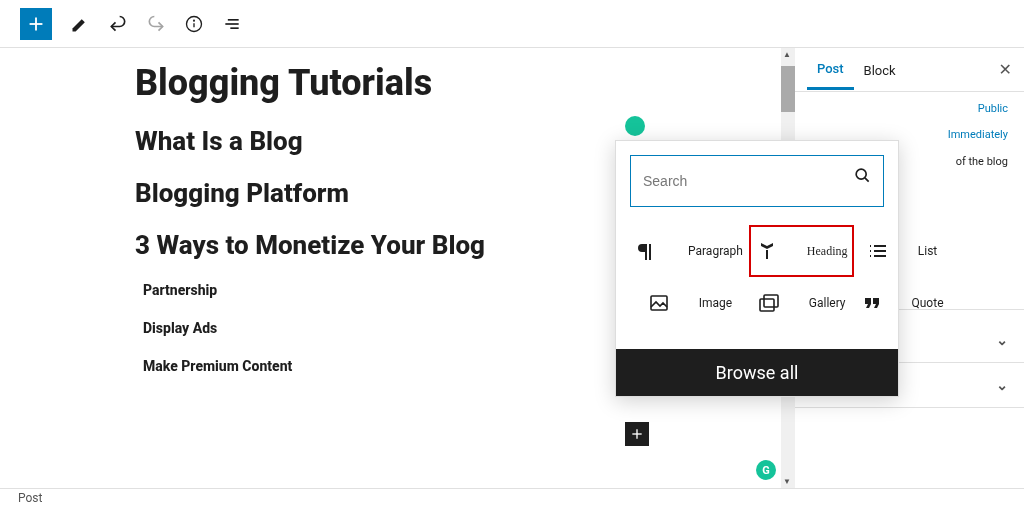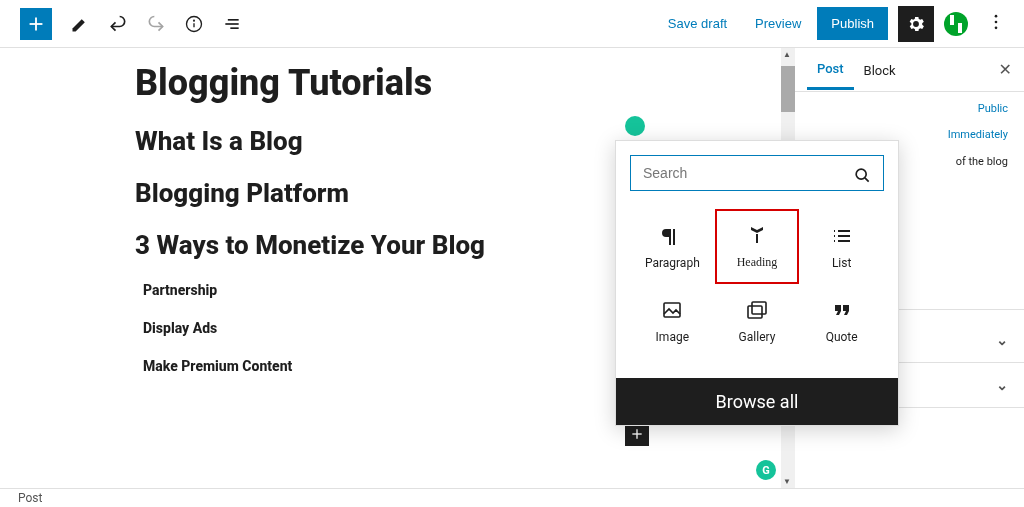"Save draft" div.toolbar-right { html: <div> <button>Save draft</button> <button>Preview</button> <button>Publish</button> <button> <svg> <path></path> </svg> </button> <button> <span></span> </button> <button> <svg> <circle></circle> <circle></circle> <circle></circle> </svg> </button> </div> -> none }
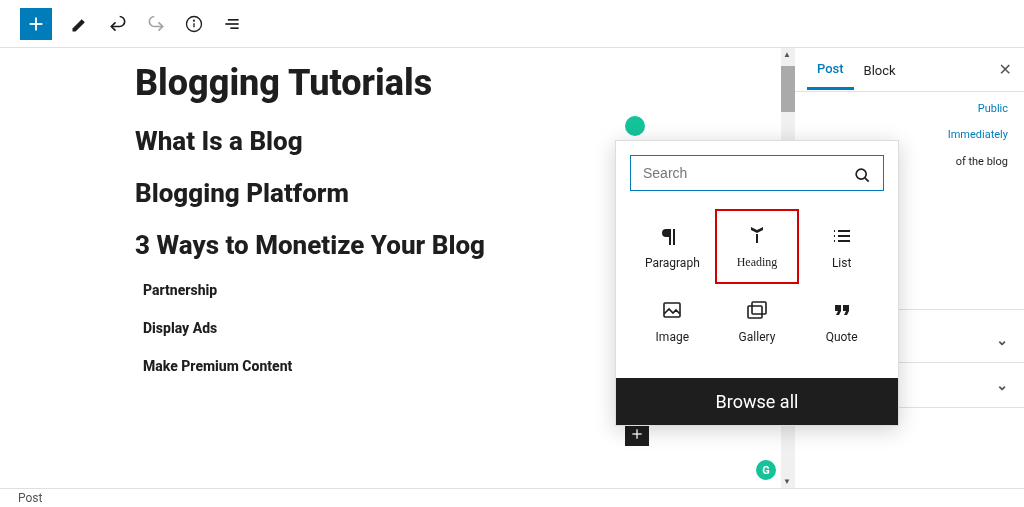"Search" .search-box { height: 36px -> 52px }
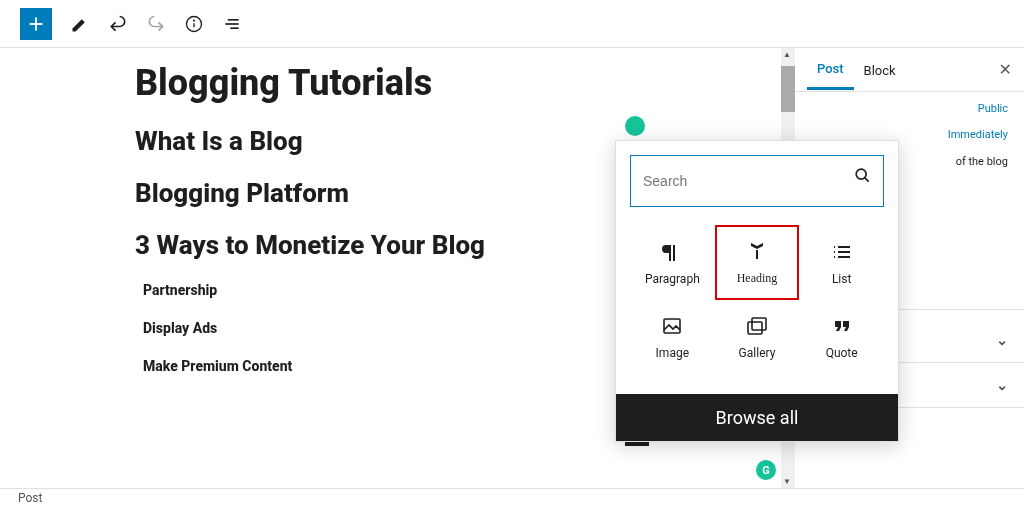"Paragraph" .block-item { flex-direction: column -> row; gap: 8px -> 28px }
